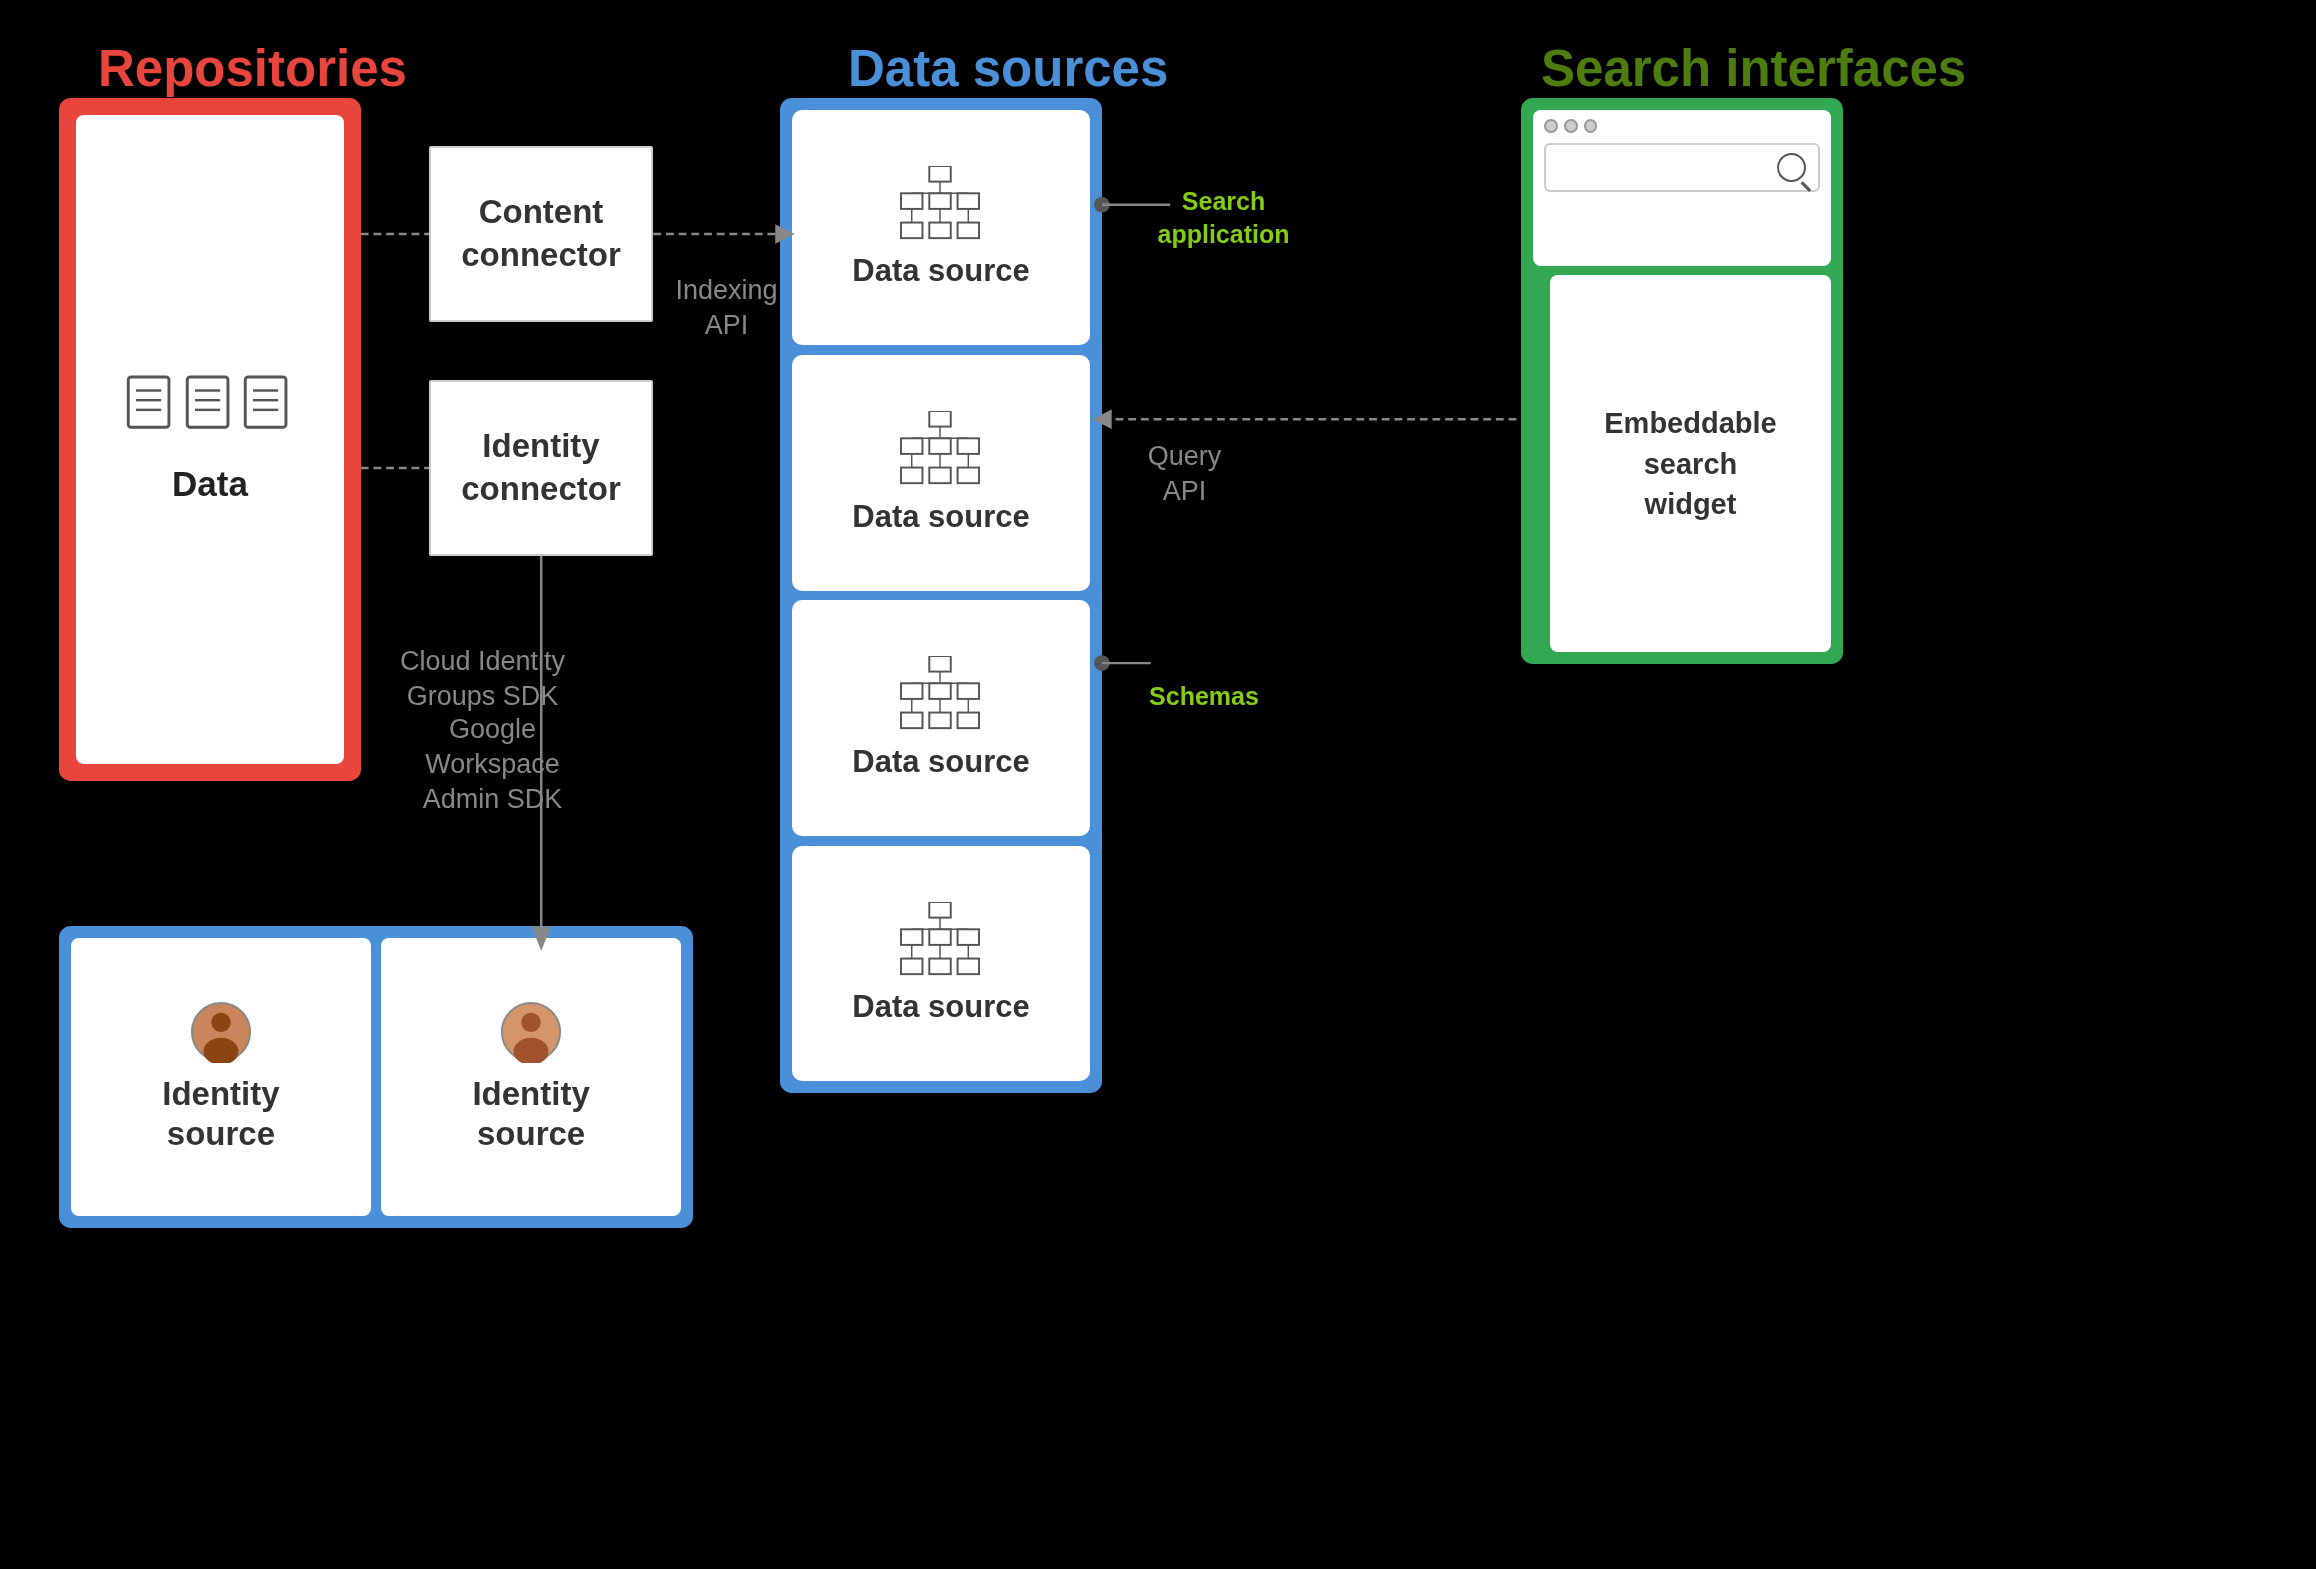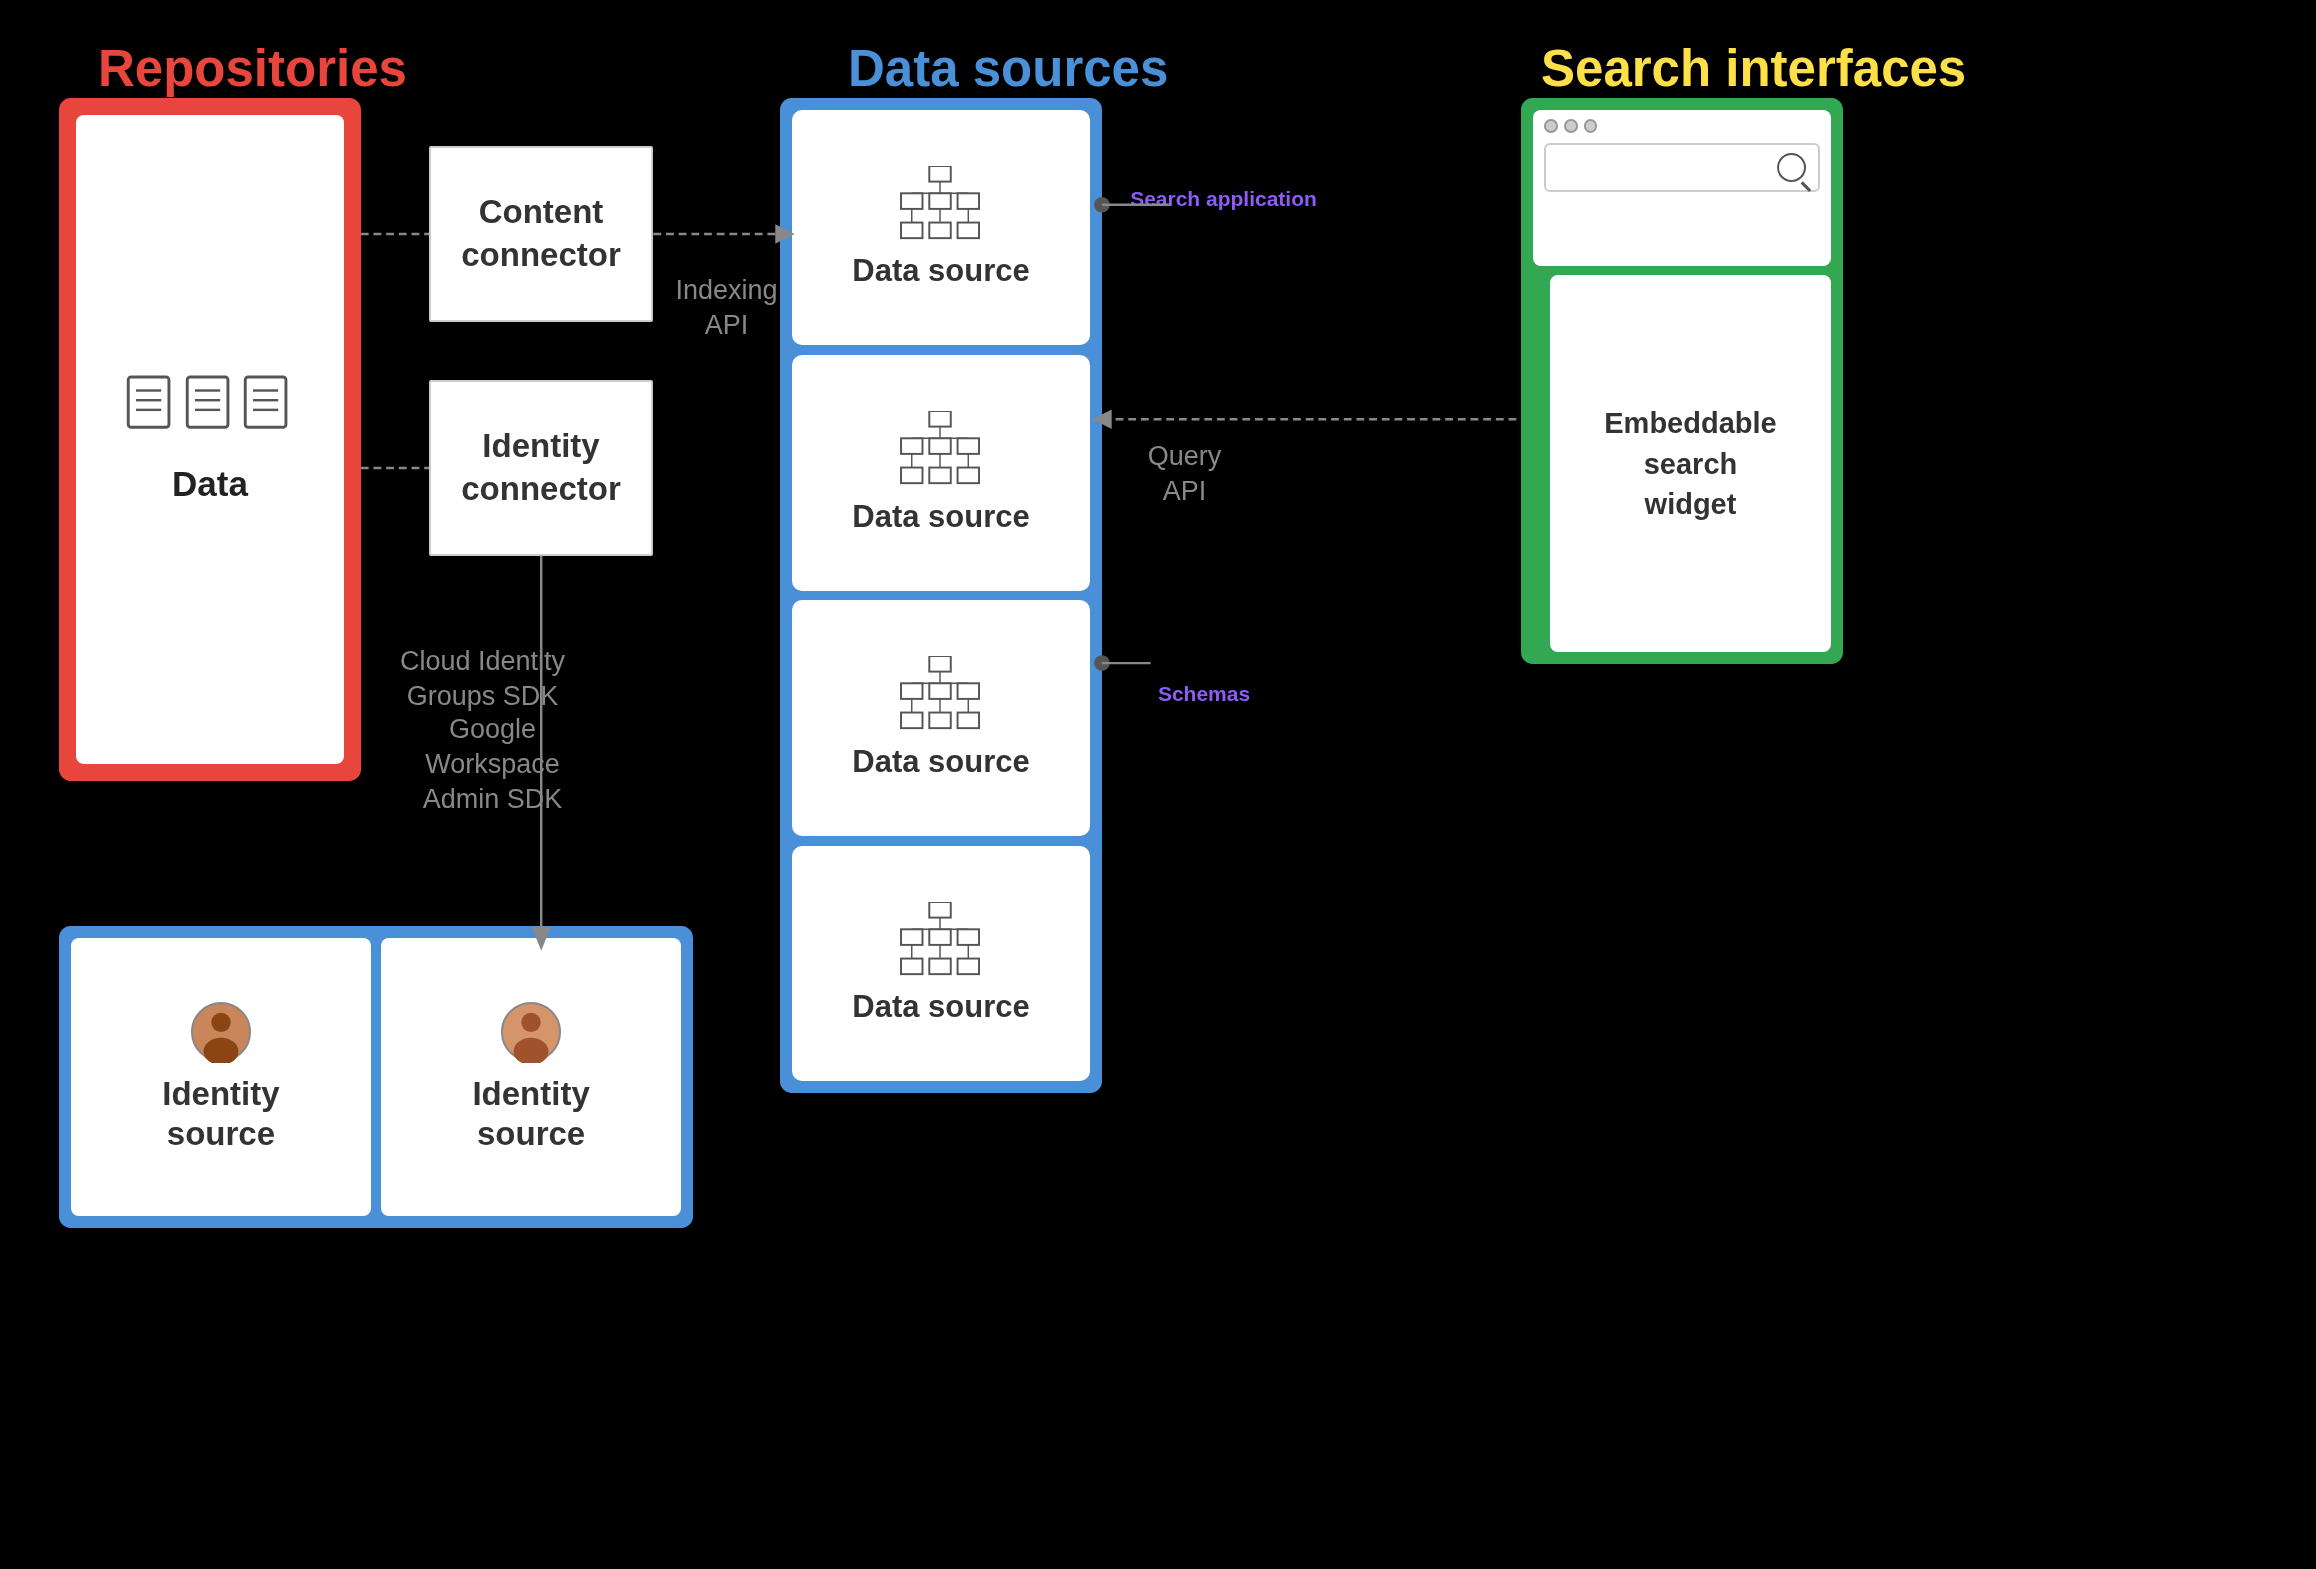"Search interfaces" .label-search-interfaces { color: #fde047 -> #4d7c0f }
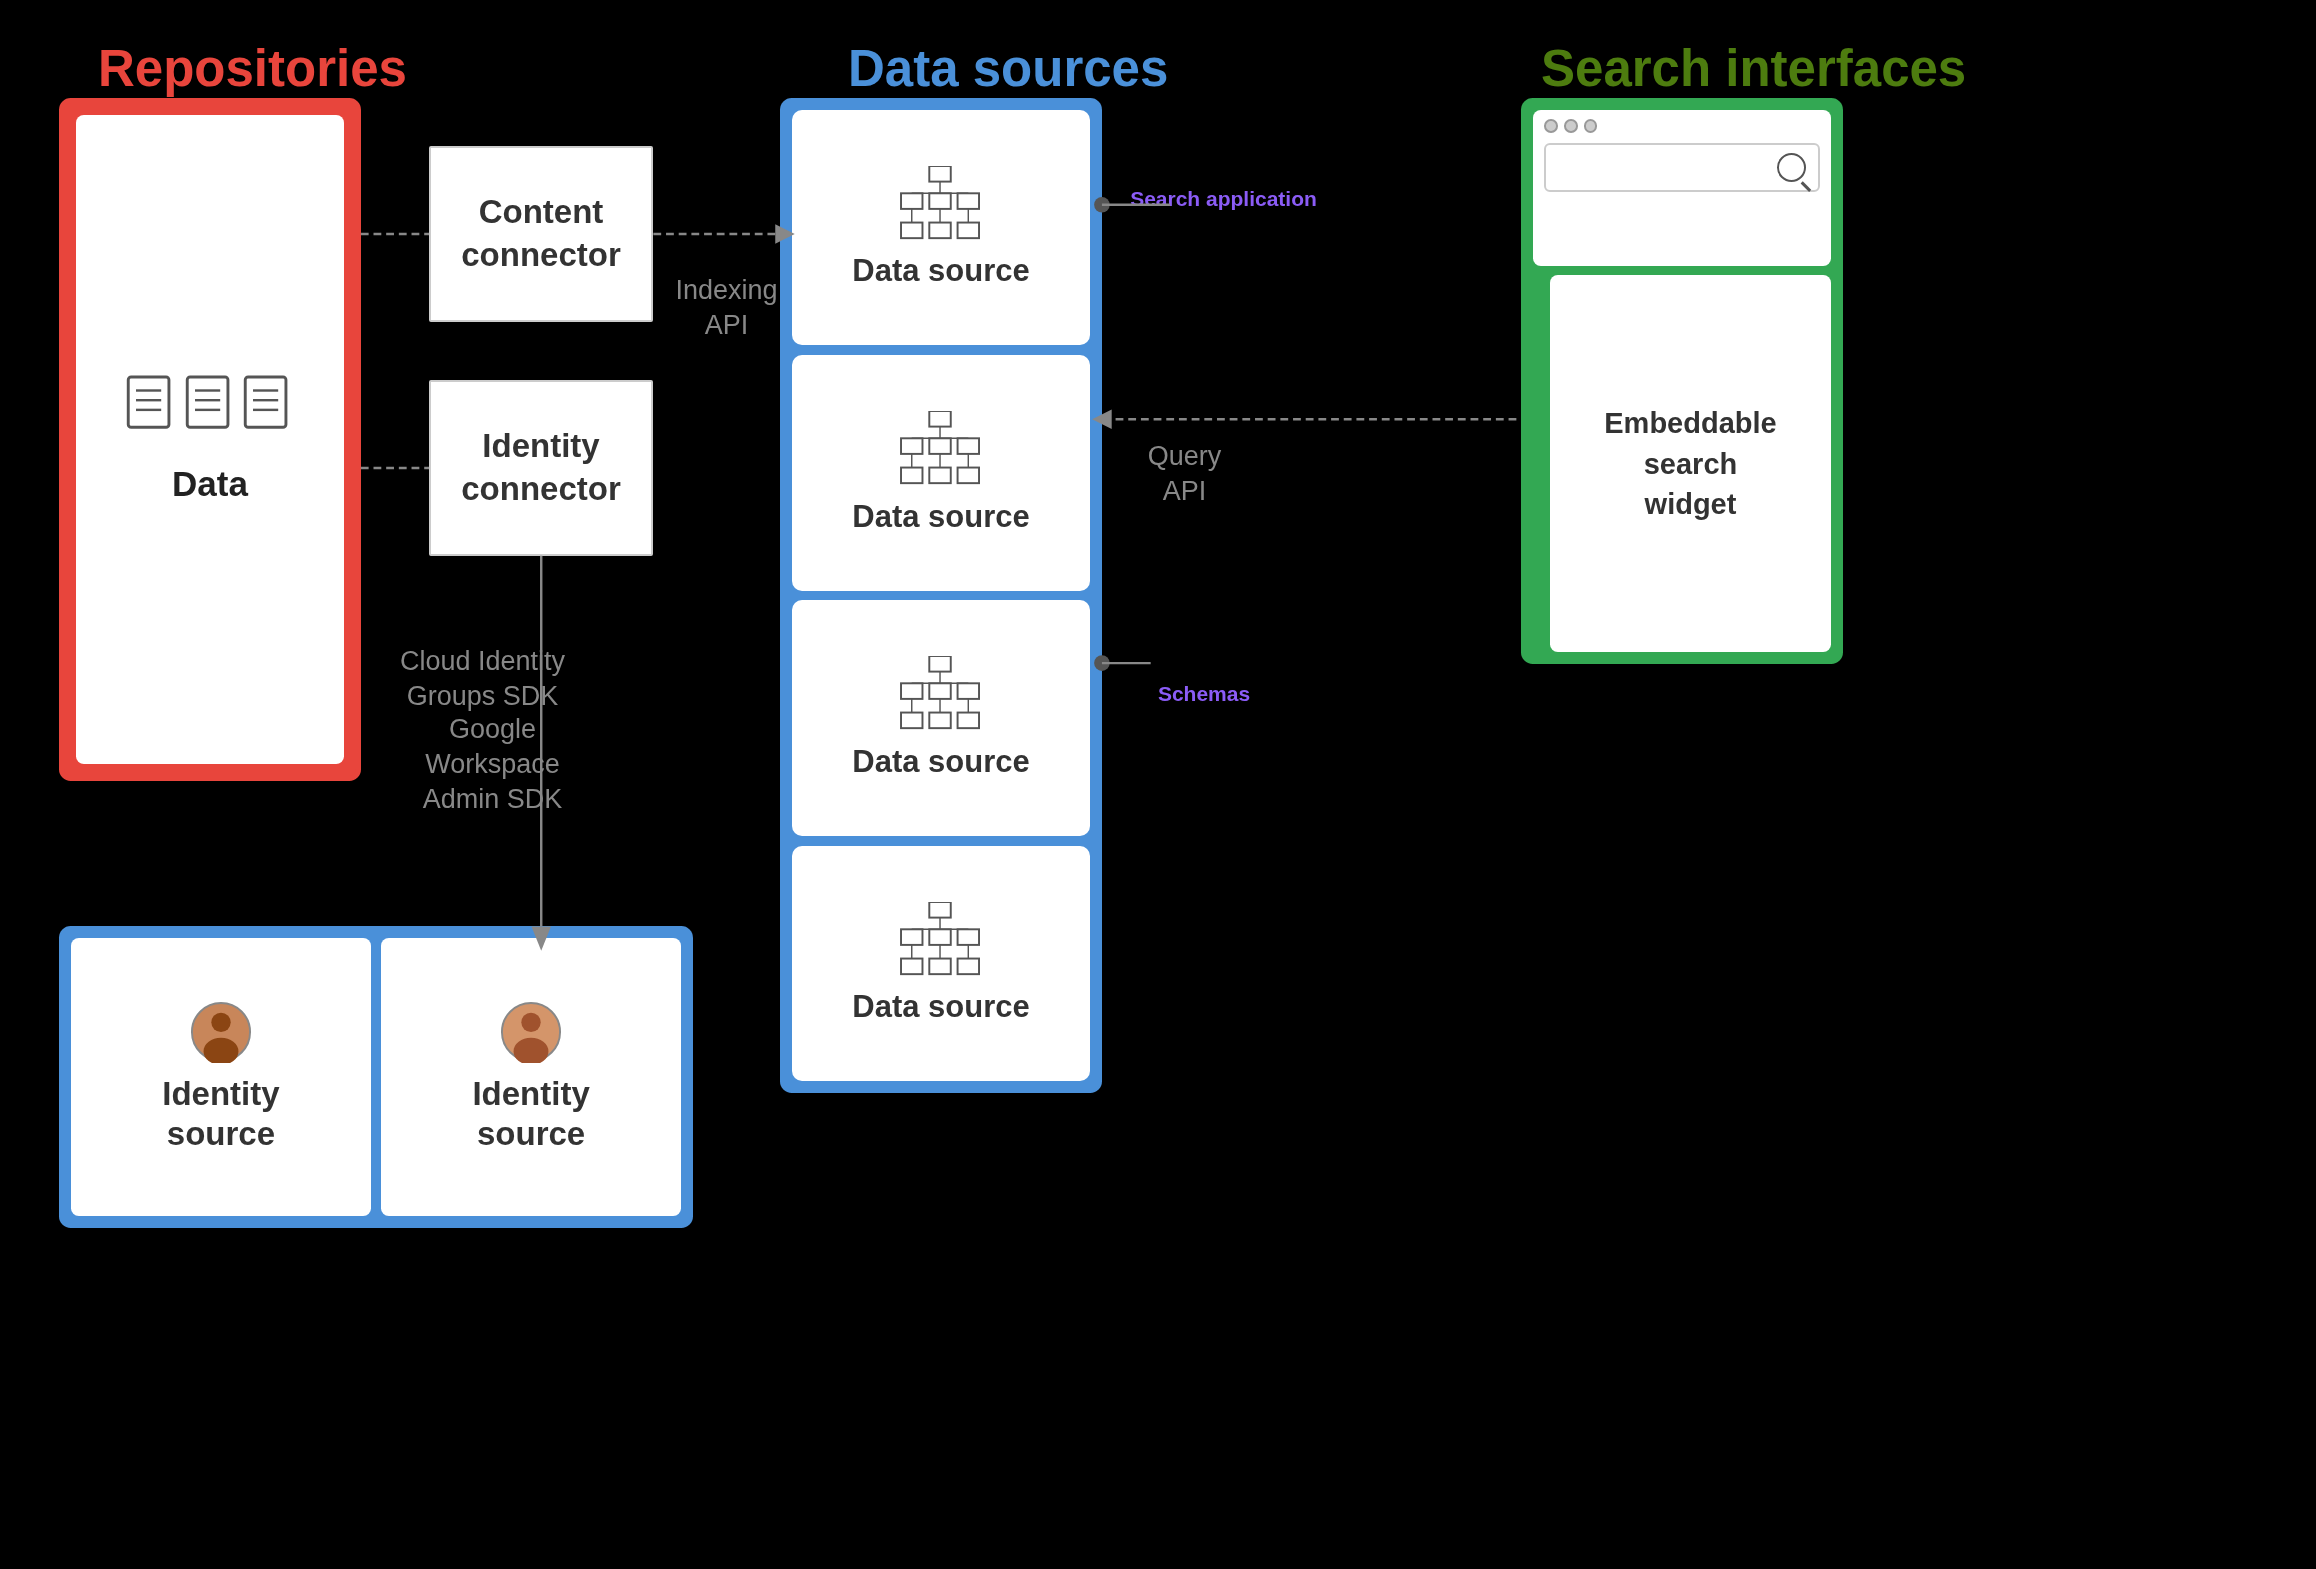"Search application" .blue-label { color: #8b5cf6 -> #84cc16; font-size: 21px -> 25px }
